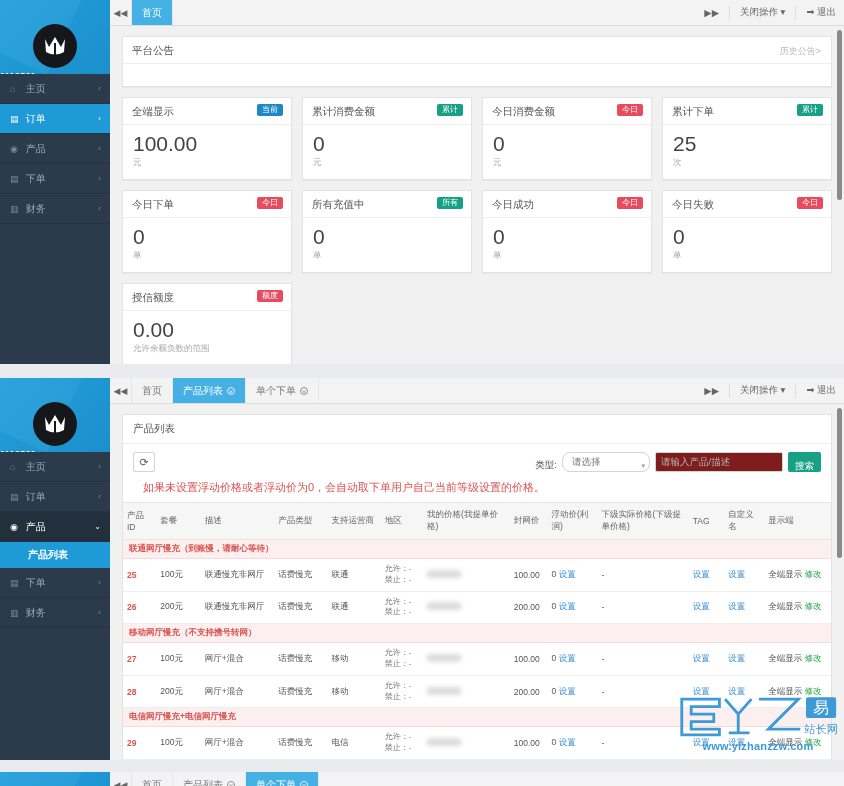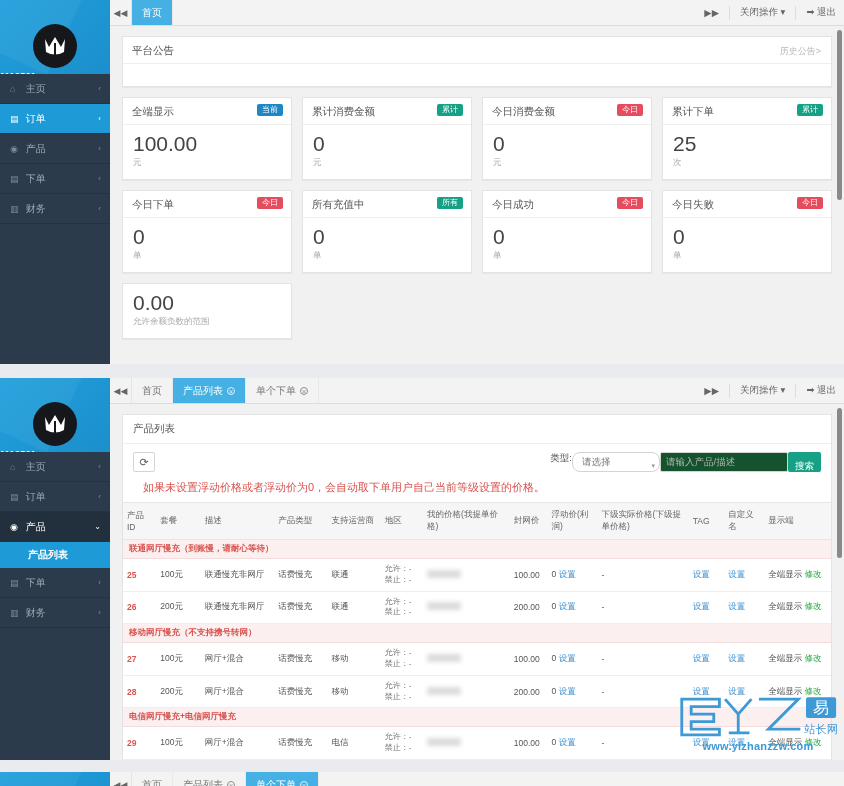"授信额度" div.card-head { html: none -> <div><span>授信额度</span><span>额度</span></div> }
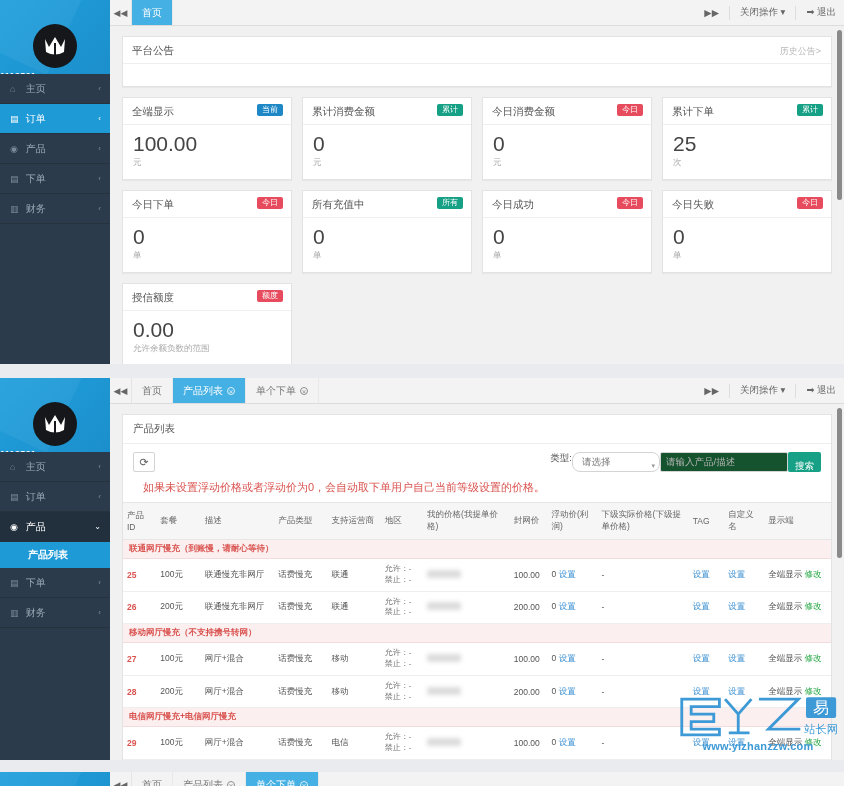"类型:" .tool-right { align-items: flex-start -> flex-end; gap: none -> 5px }
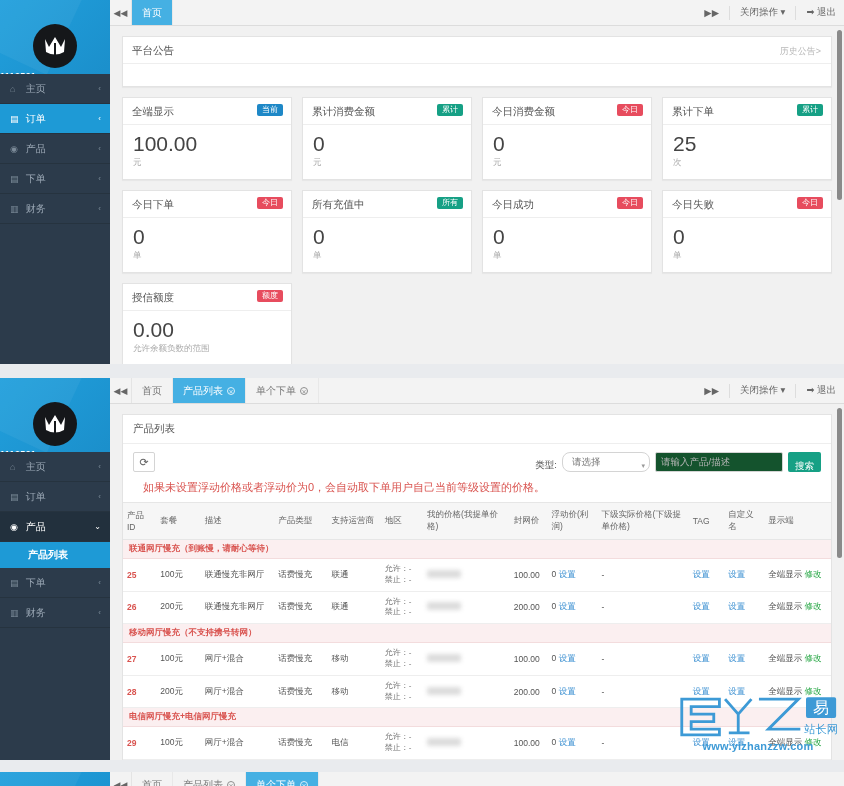"请输入产品/描述" .srch-input { background: #14532d -> #7f1d1d }
